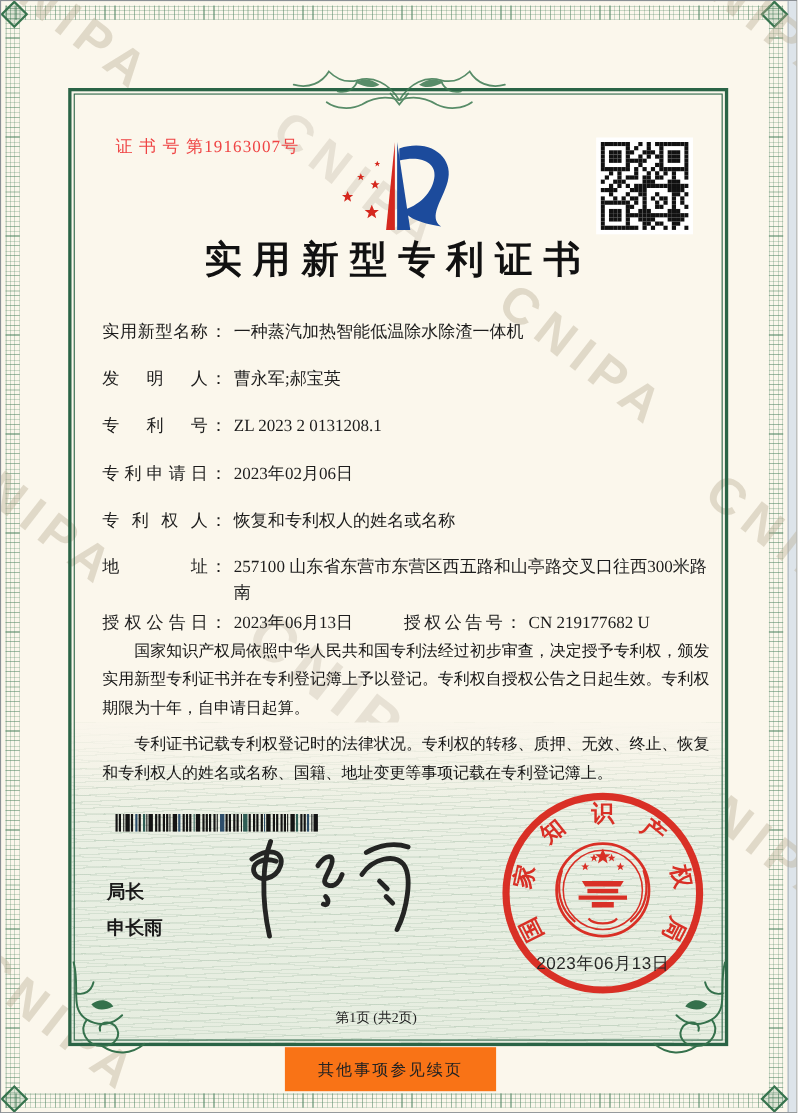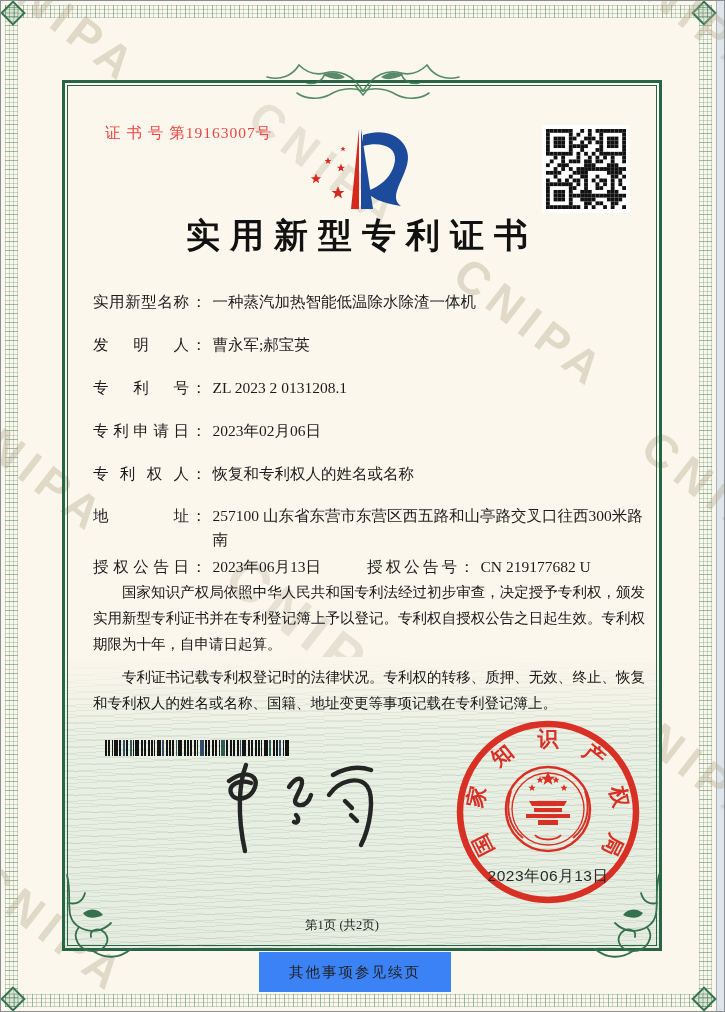"局长" div.director { html: none -> <div> <div>局长</div> <div>申长雨</div> </div> }
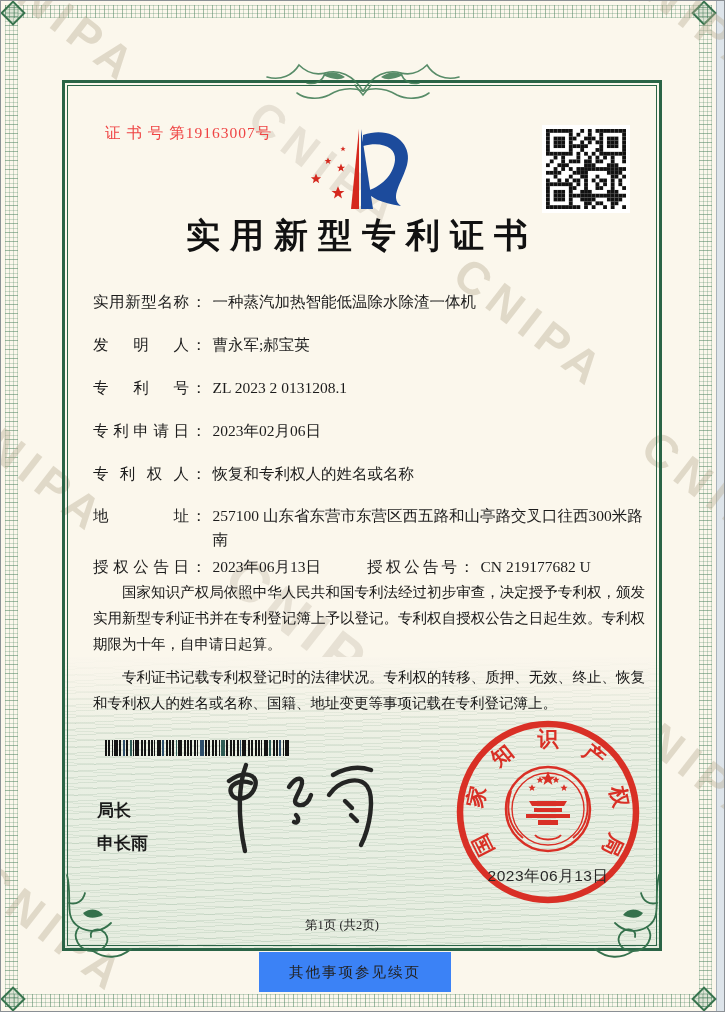"其他事项参见续页" .note { background: #3b82f6 -> #f97316 }
